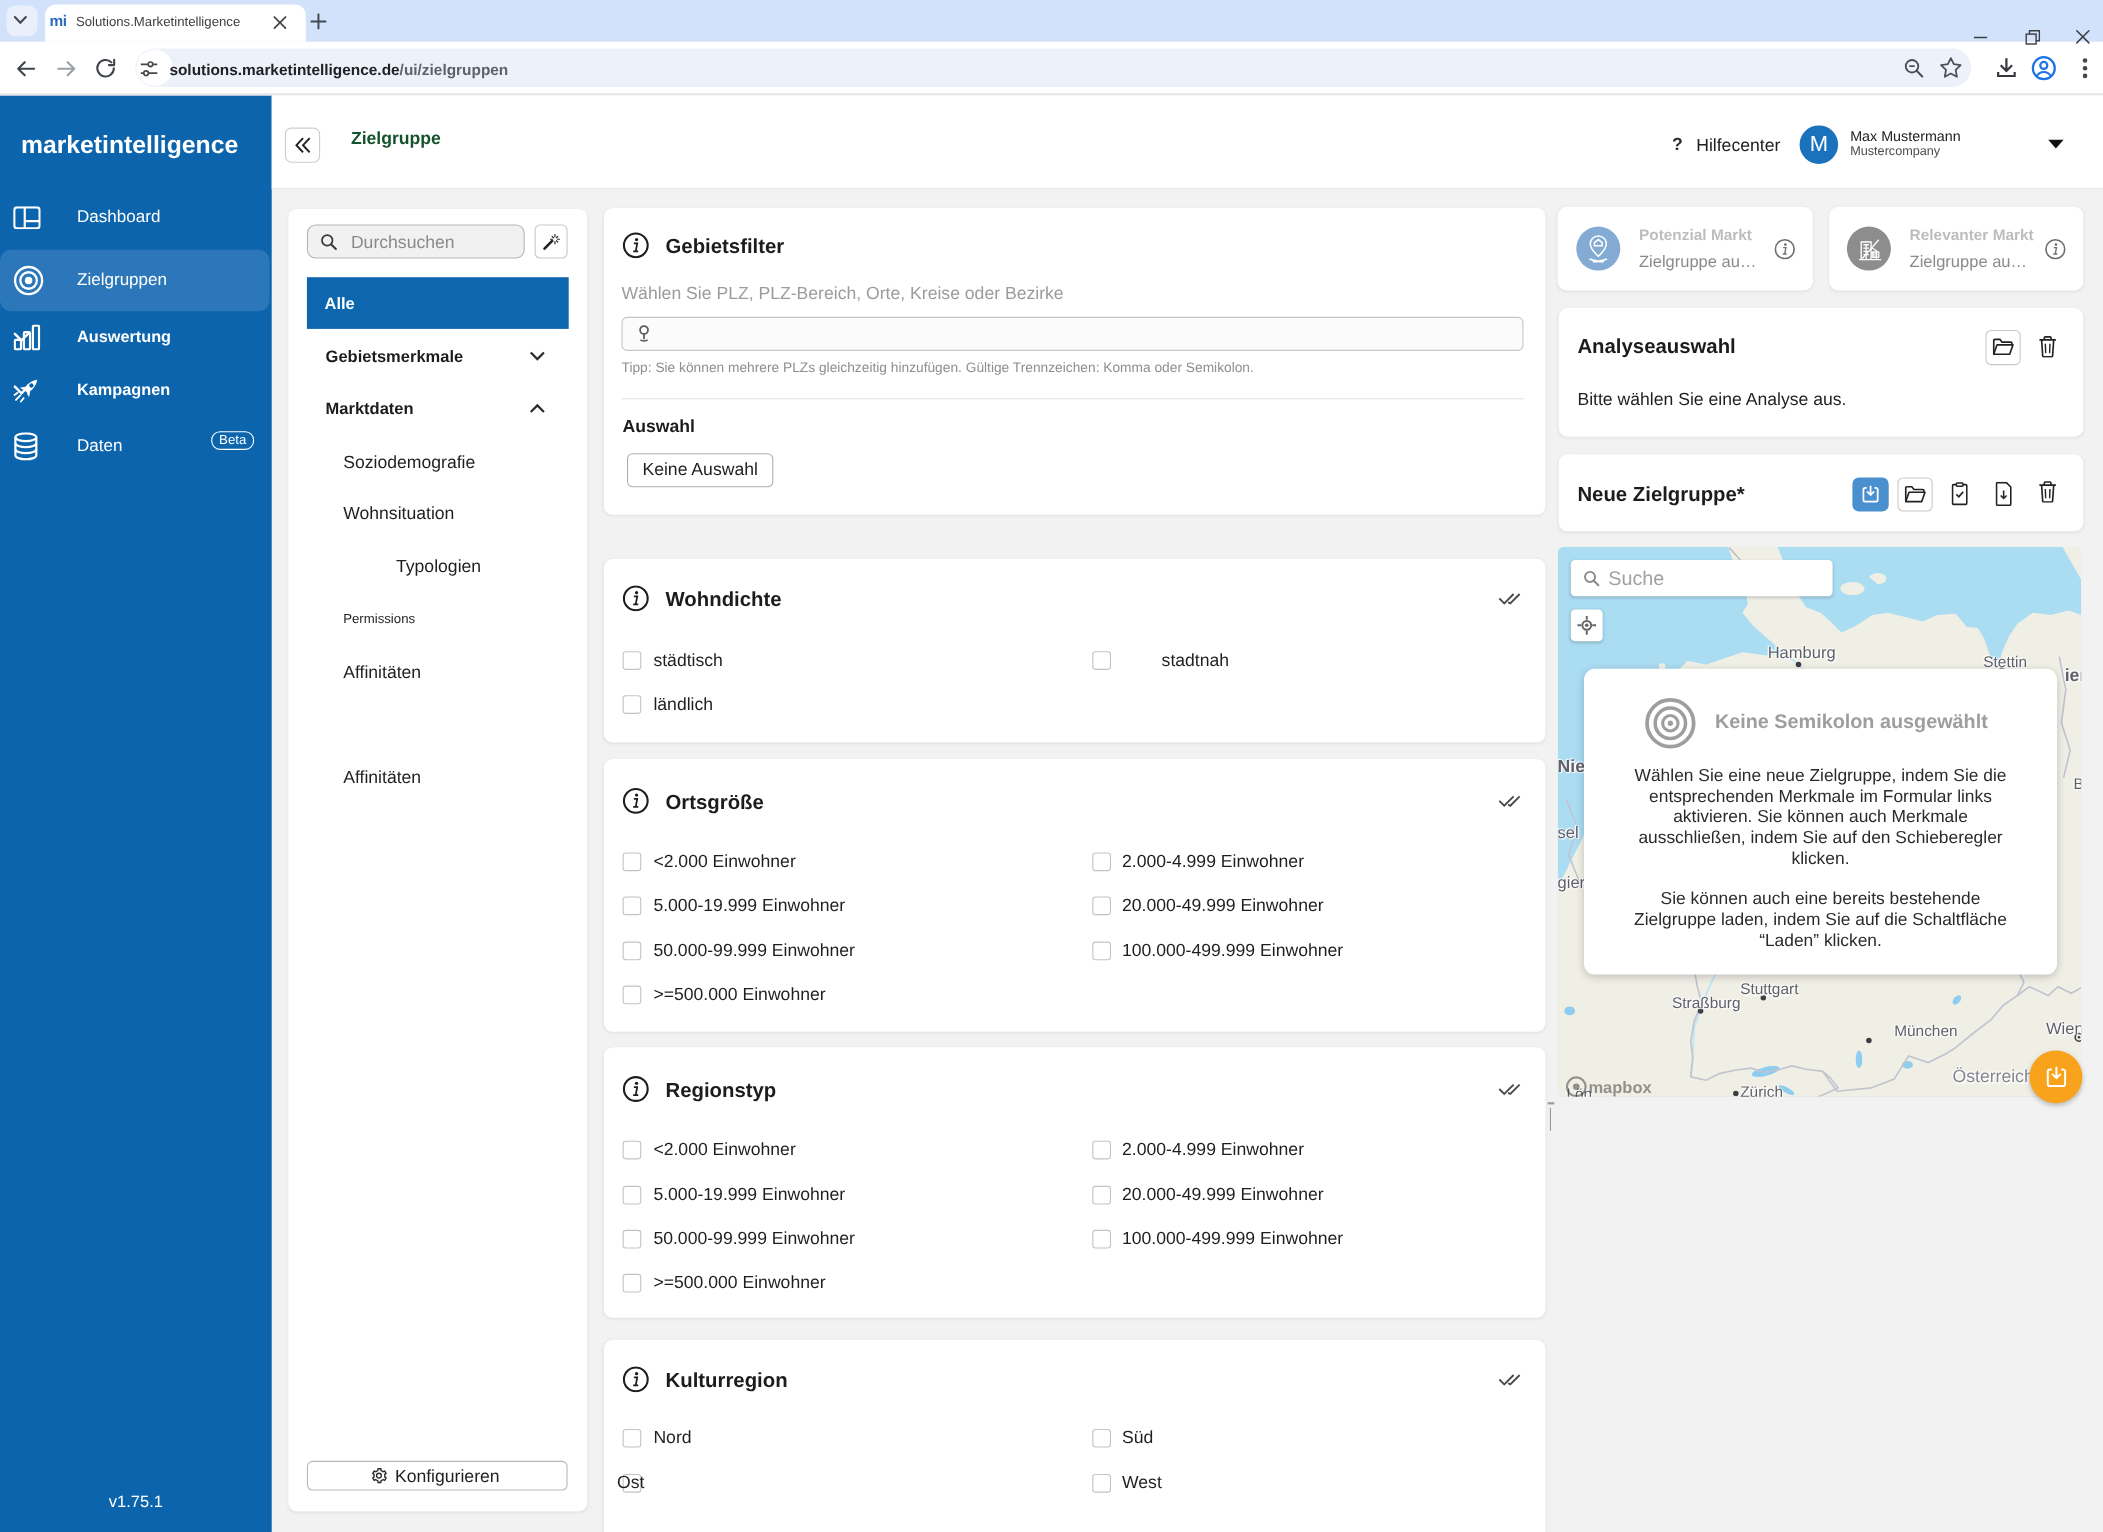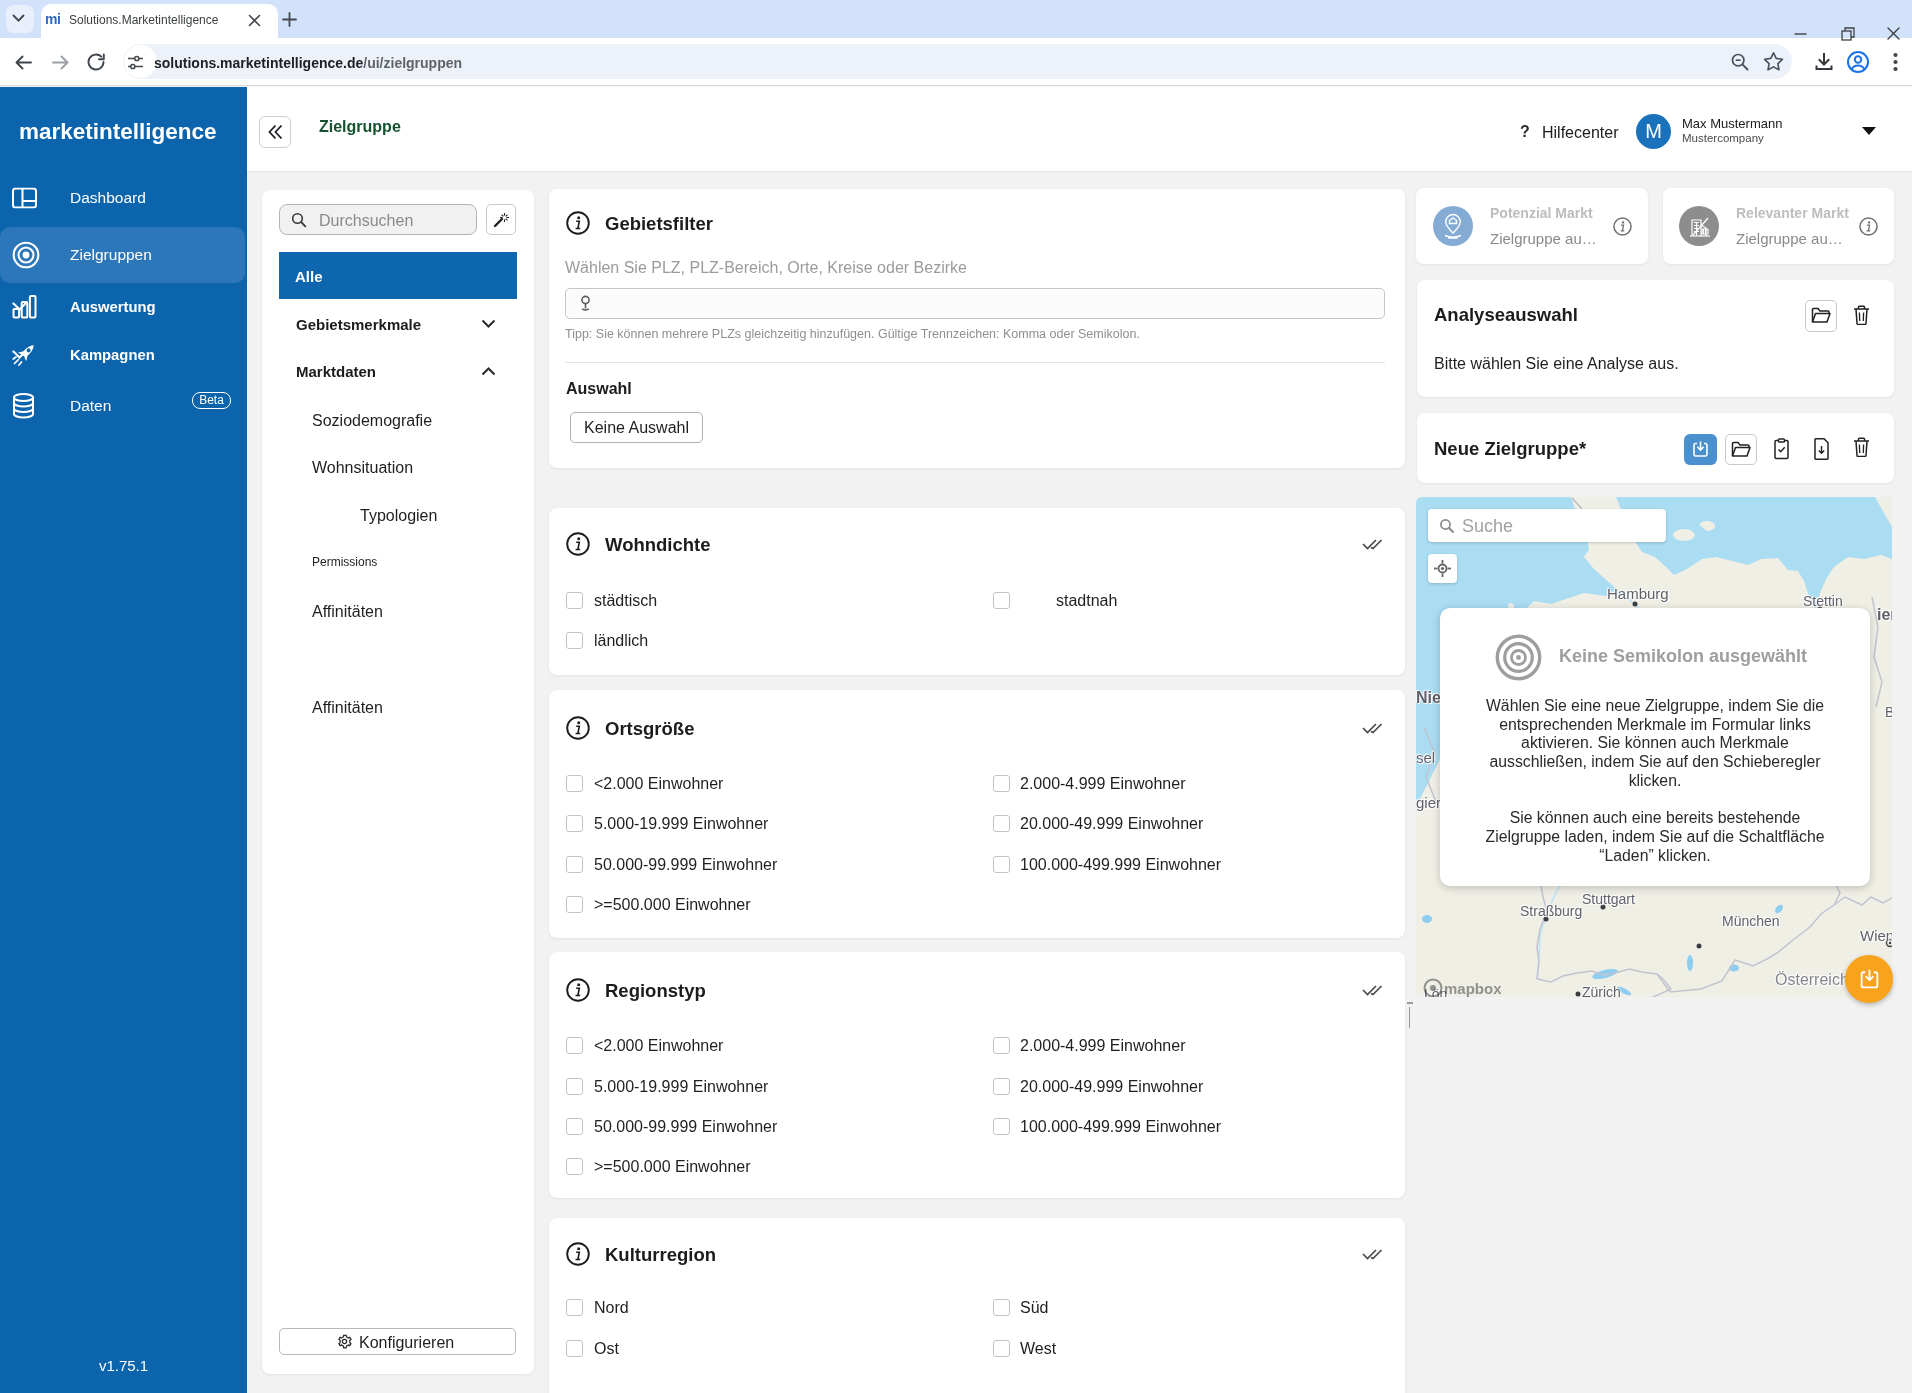"München" div.mlab { top: 416px -> 432px }
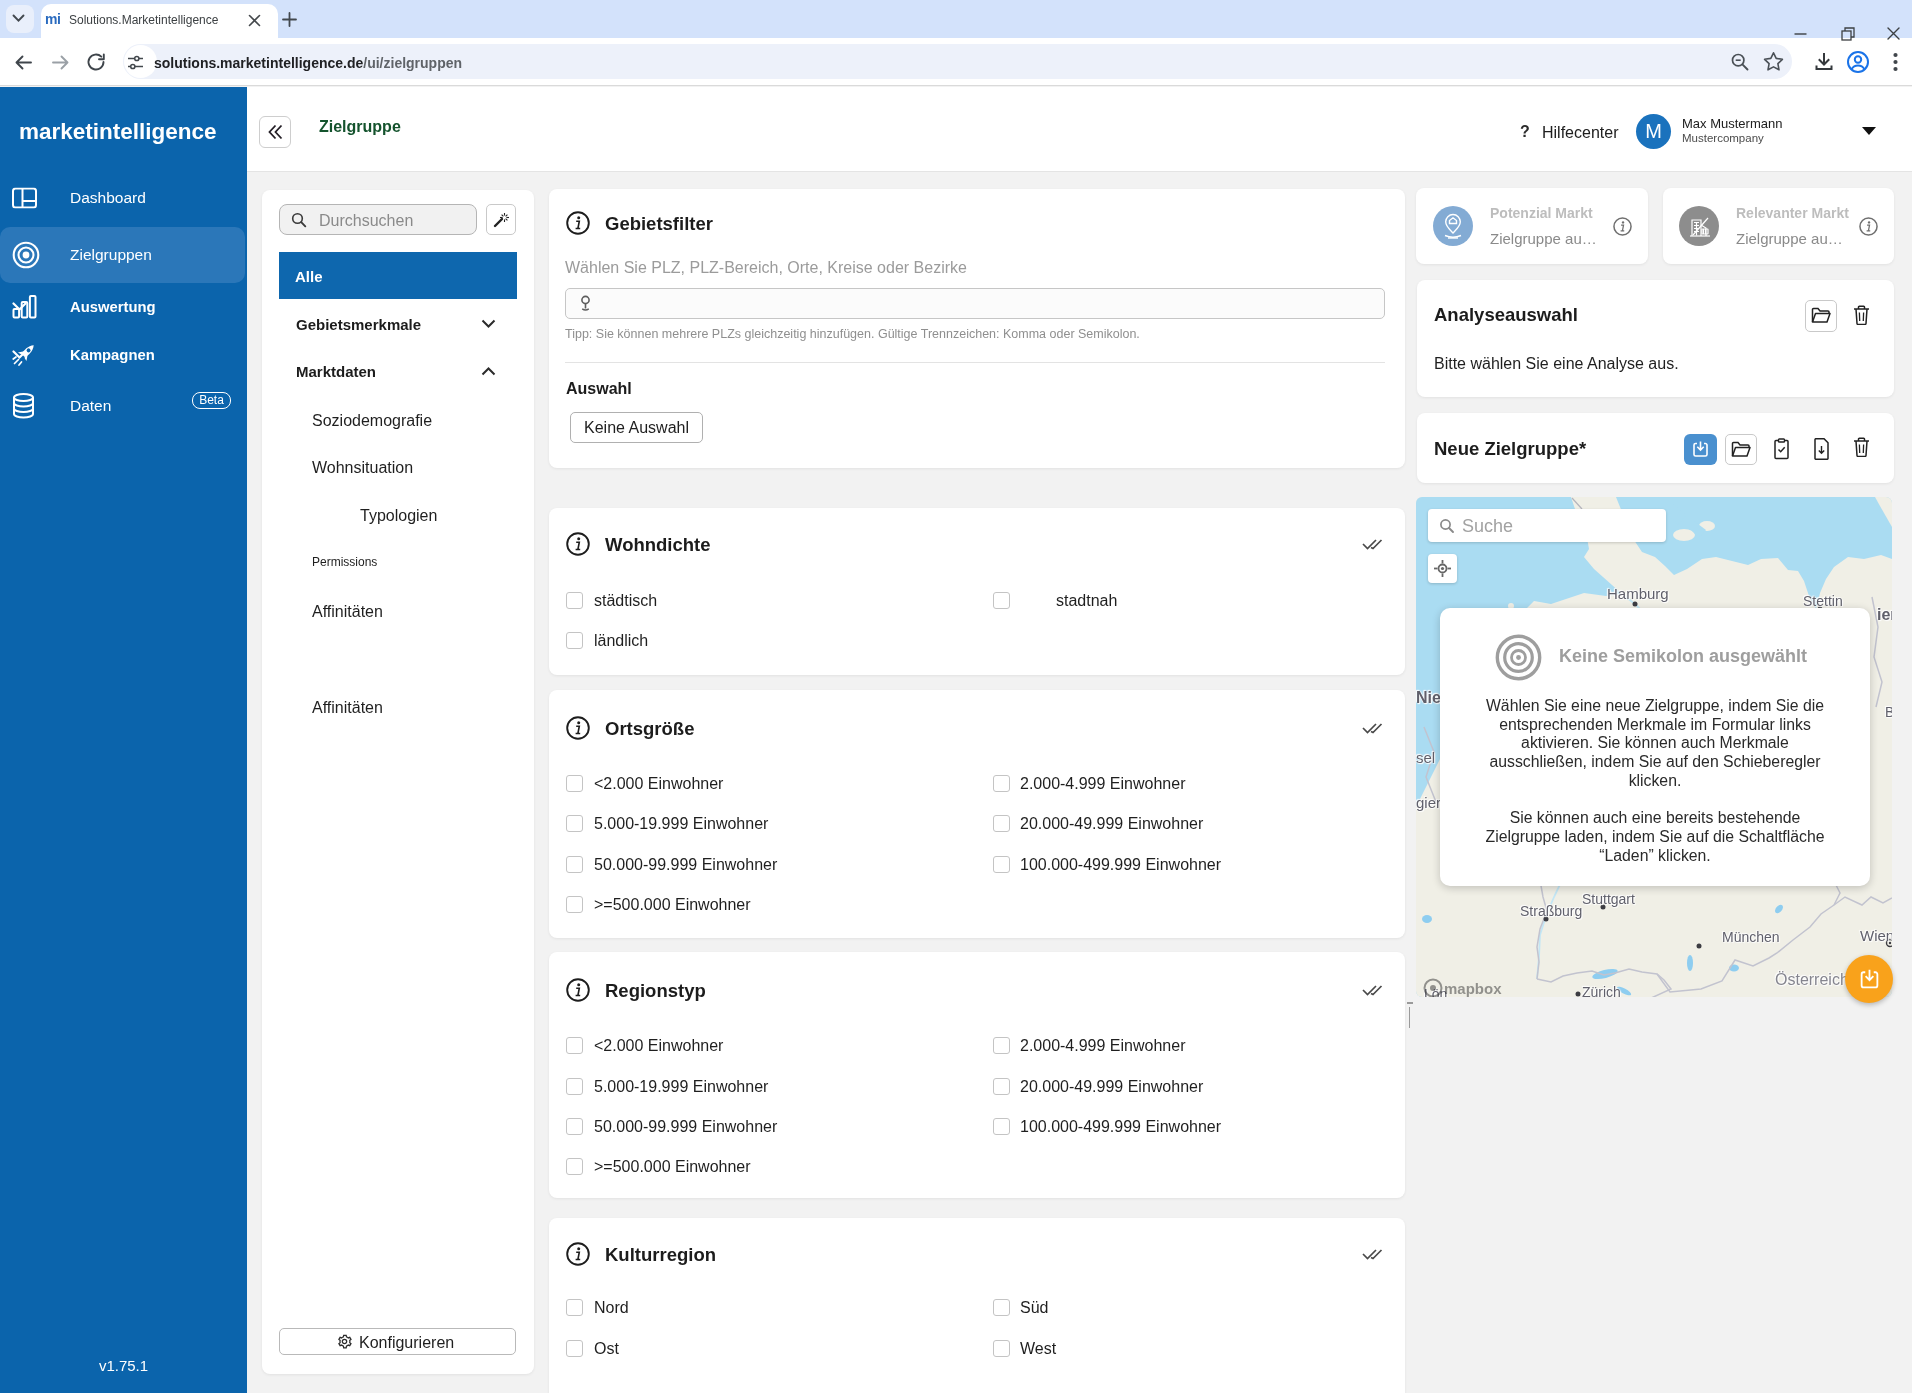"Ost" div.clab { left: 594px -> 561px }
